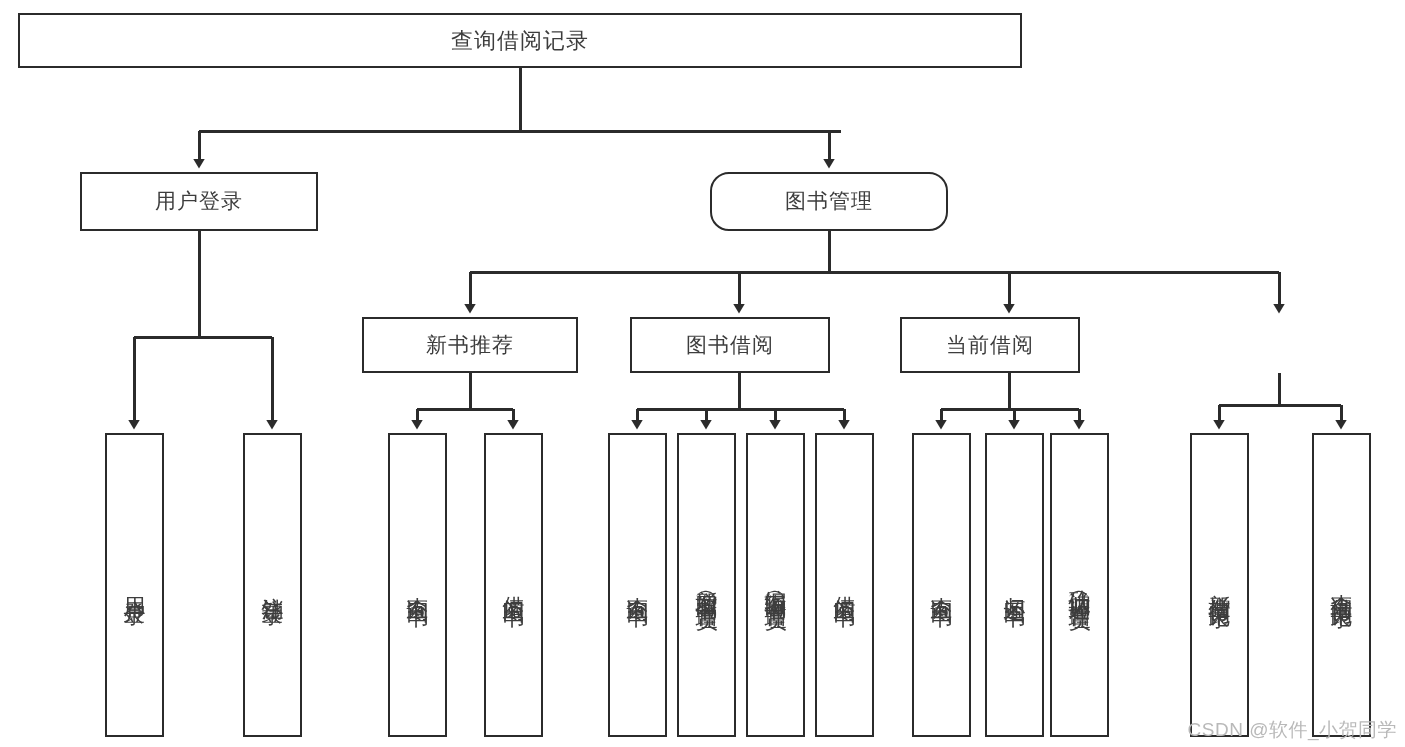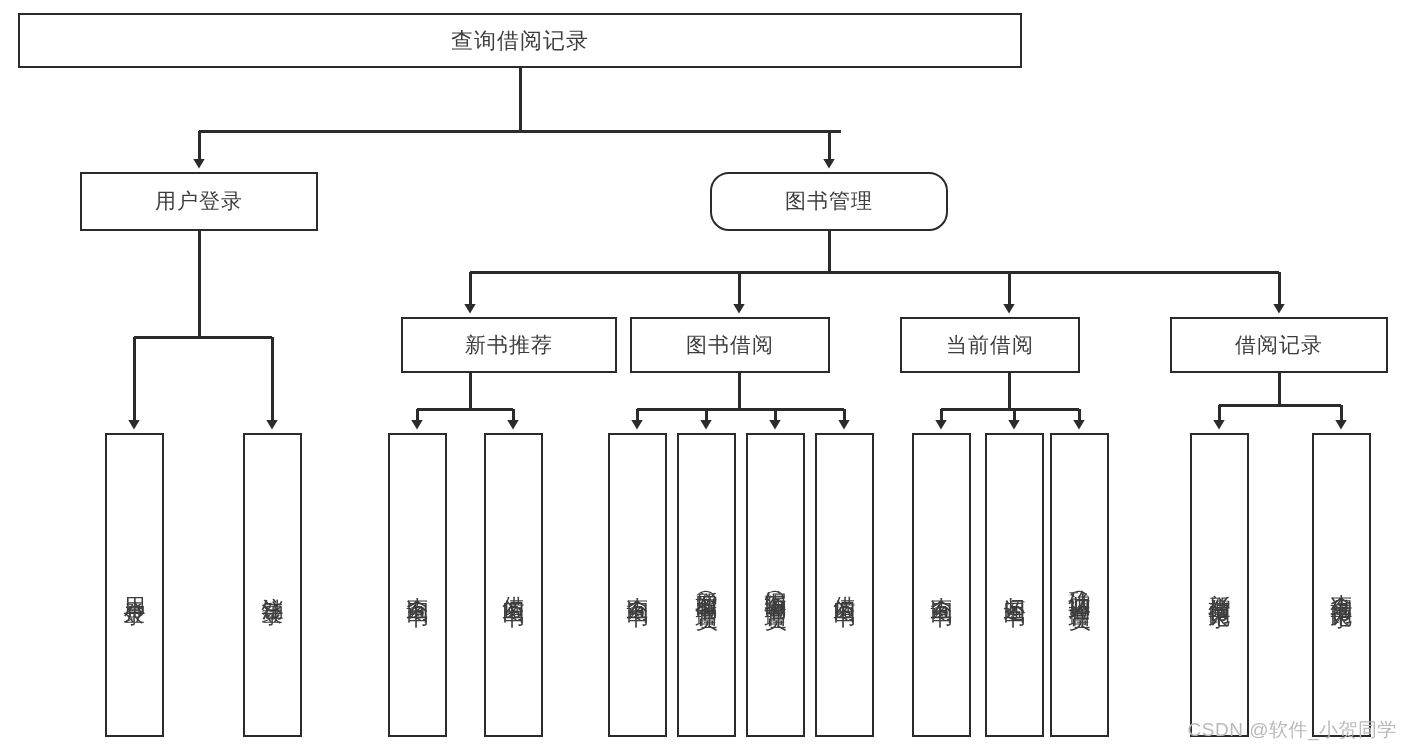"新书推荐" div.node { margin-left: 39px -> none }
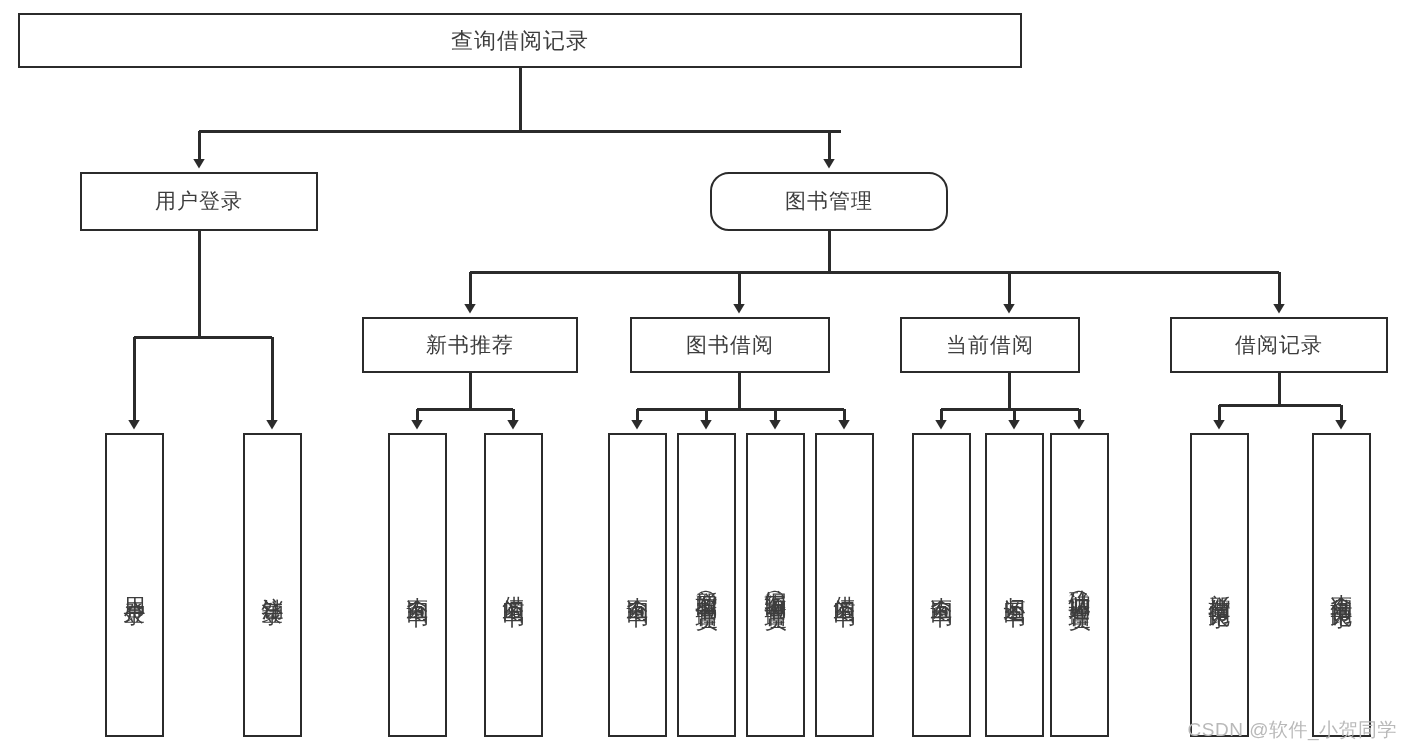"借阅记录" div.node { html: <div> <span>借阅记录</span> </div> -> none }
